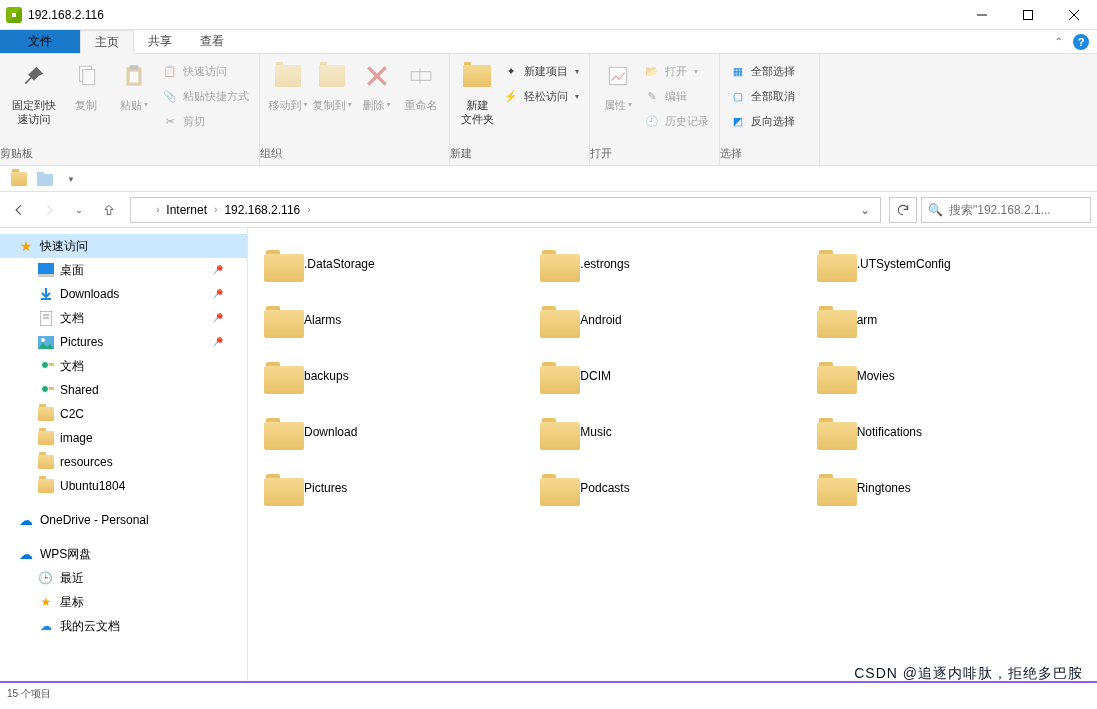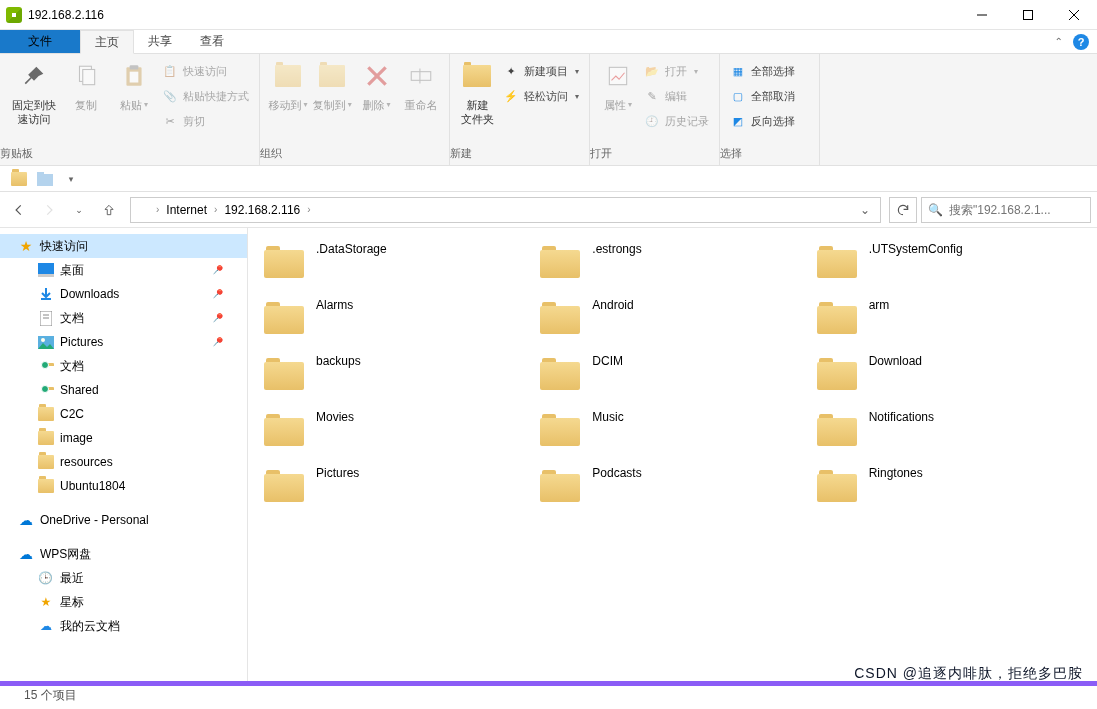".DataStorage" .item { align-items: flex-start -> center; gap: 12px -> 0 }
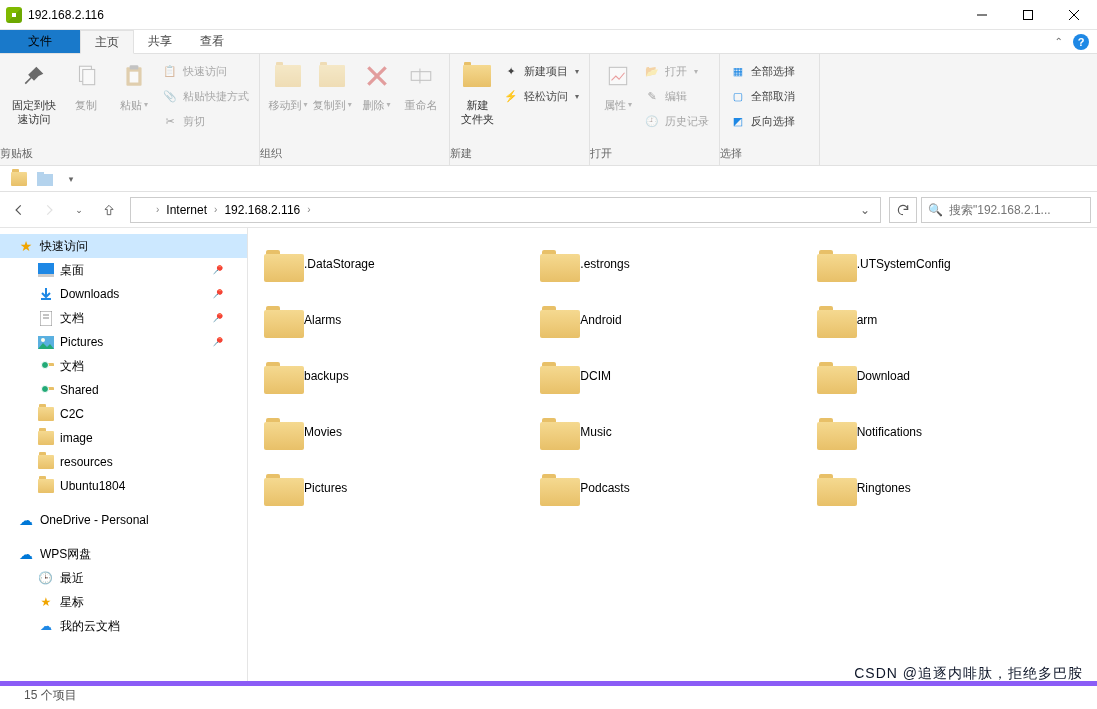"Download" div.item { order: before "Movies" -> after "Movies" }
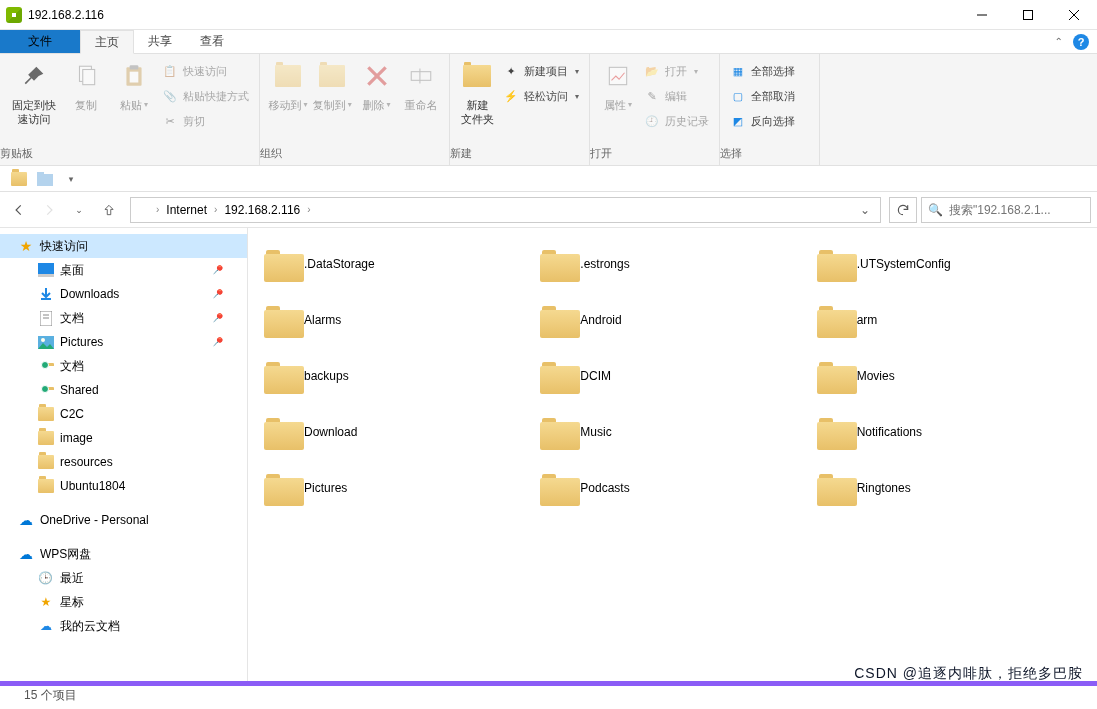"15 个项目" .status { border-top: 5px solid #8b5cf6 -> 2px solid #8b5cf6; font-size: 12px -> 10px; padding: 0 24px -> 0 7px }
